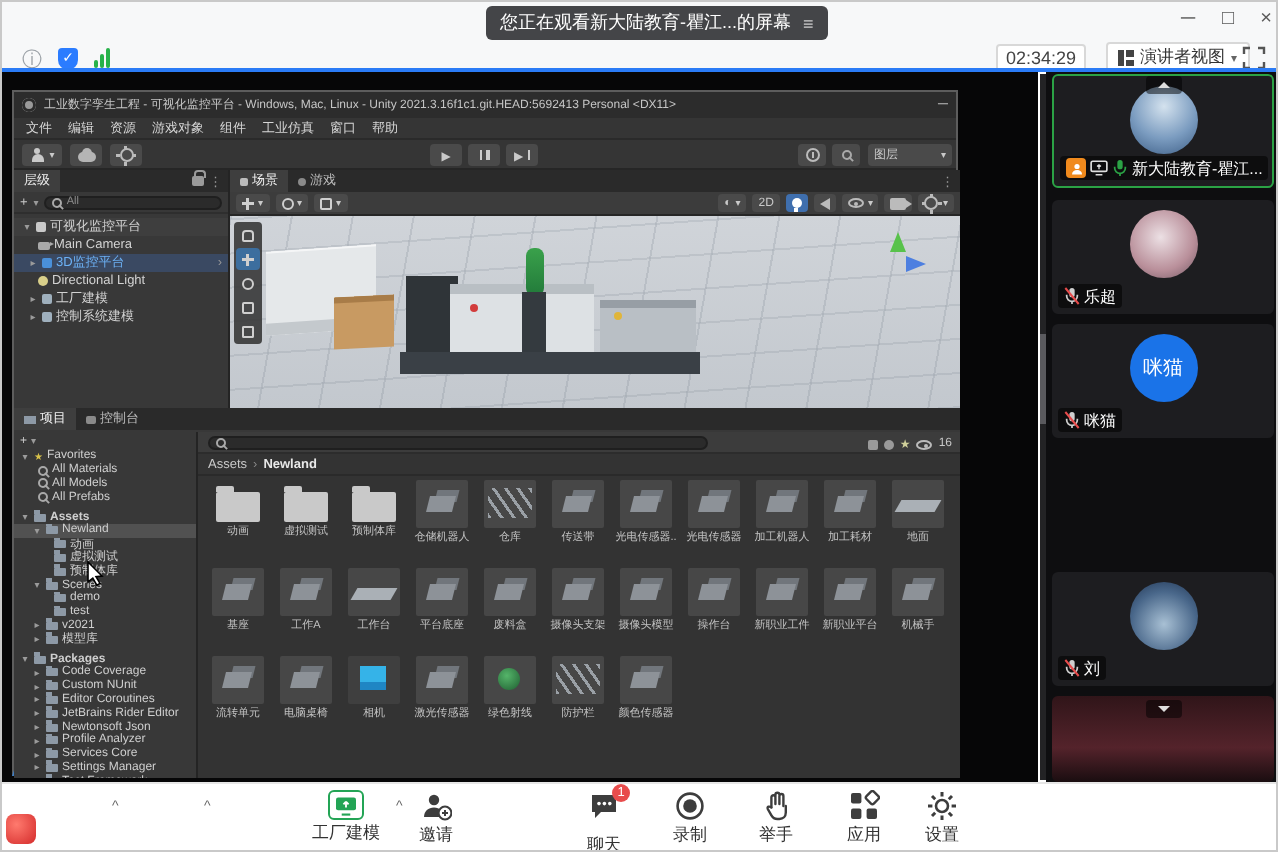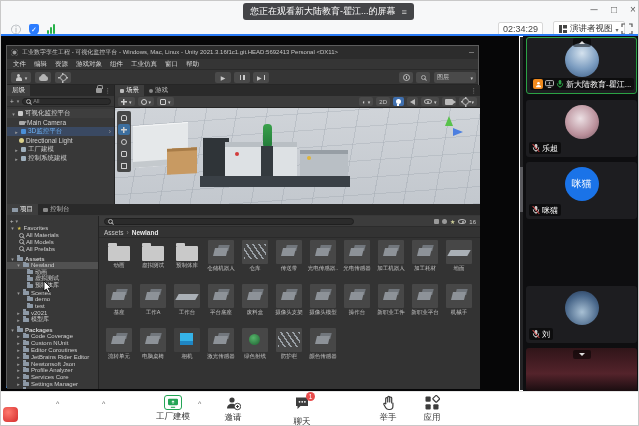"邀请" div.bitem { left: 209px -> 194px }
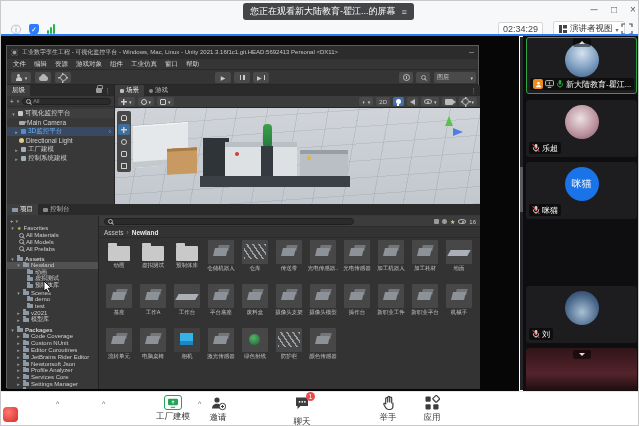"录制" div.bitem { html: none -> <div> <svg> <circle></circle> <circle></circle> </svg> <span>录制</span> </div> }
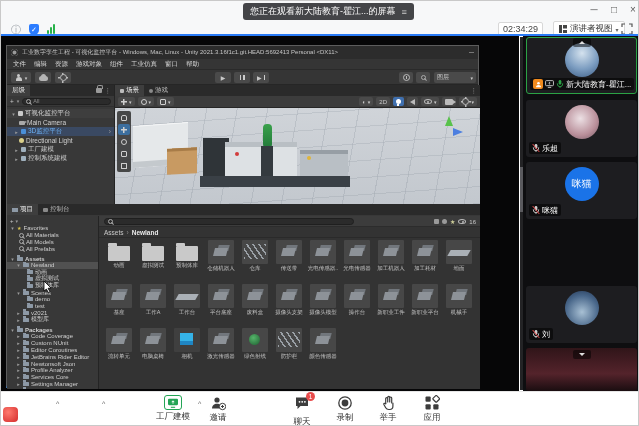"设置" div.bitem { html: none -> <div> <svg> <circle></circle> <g> <path></path> </g> </svg> <span>设置</span> </div> }
